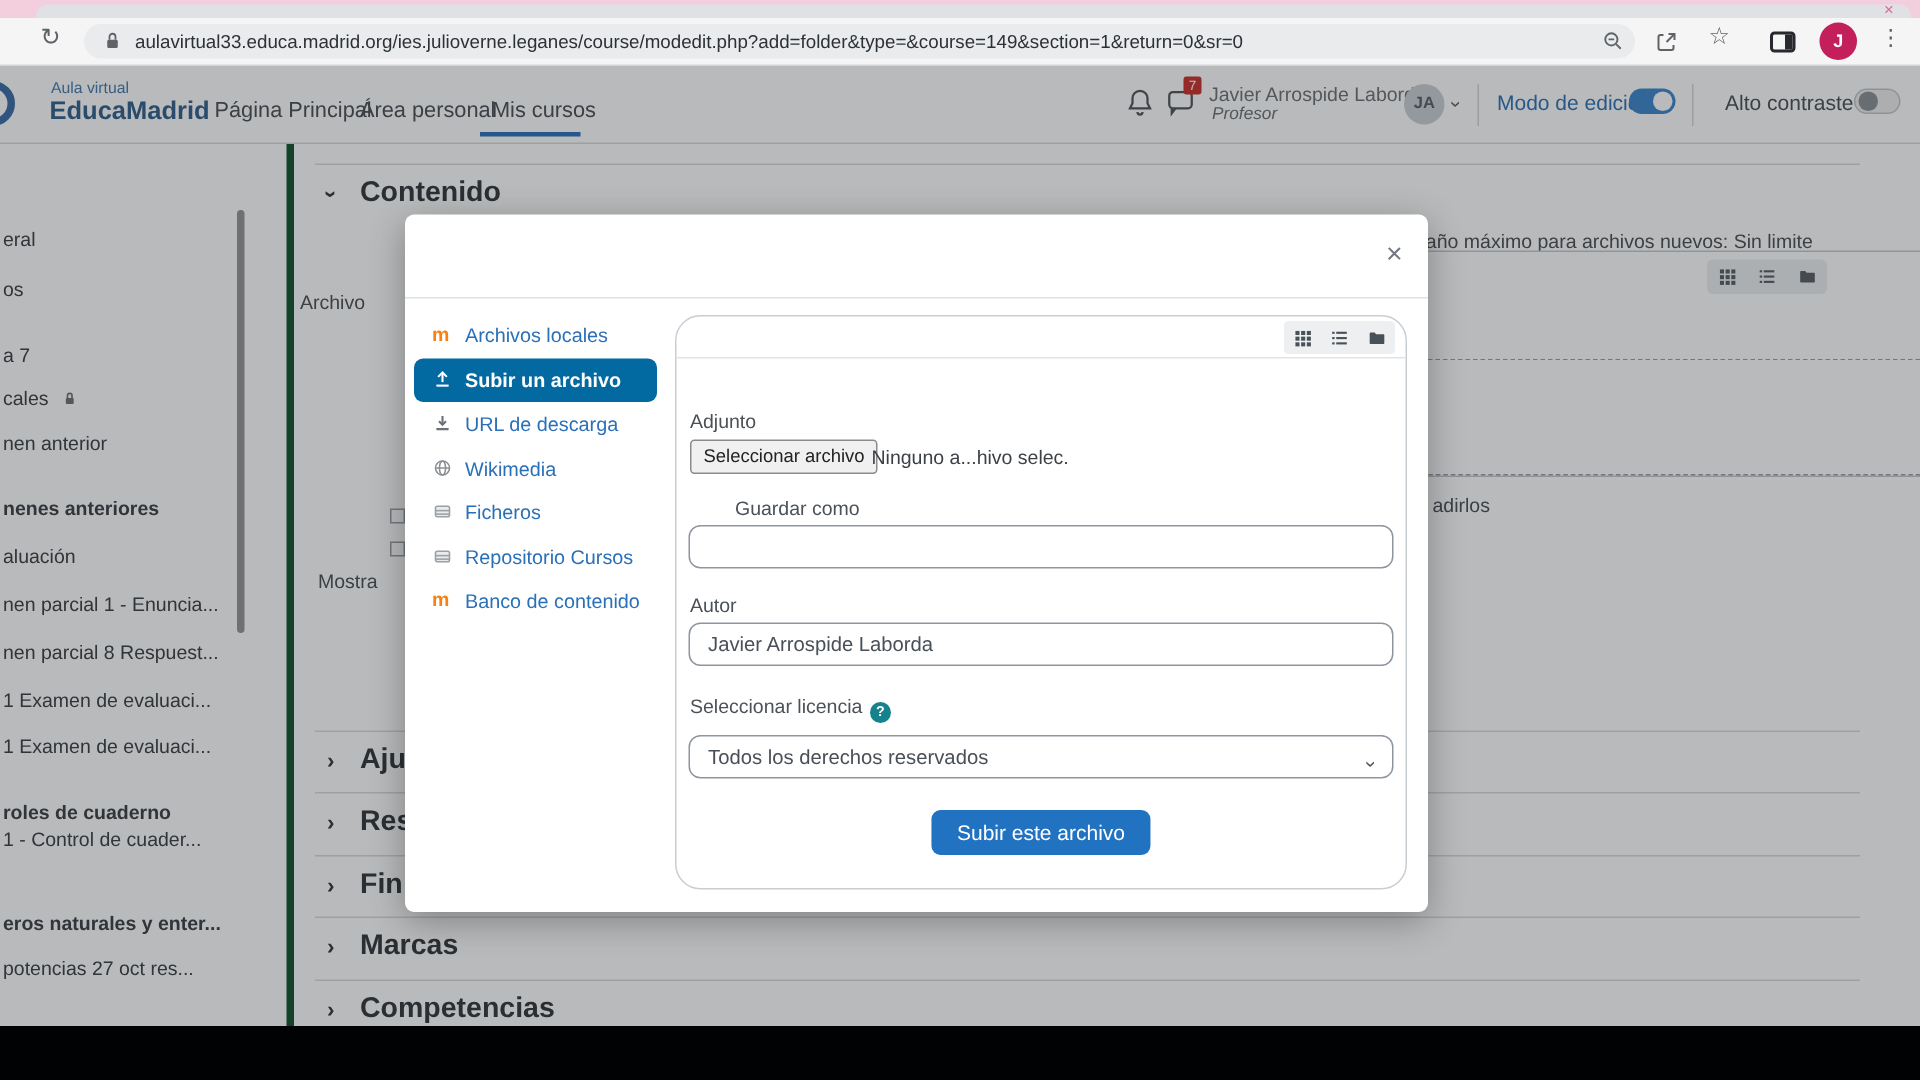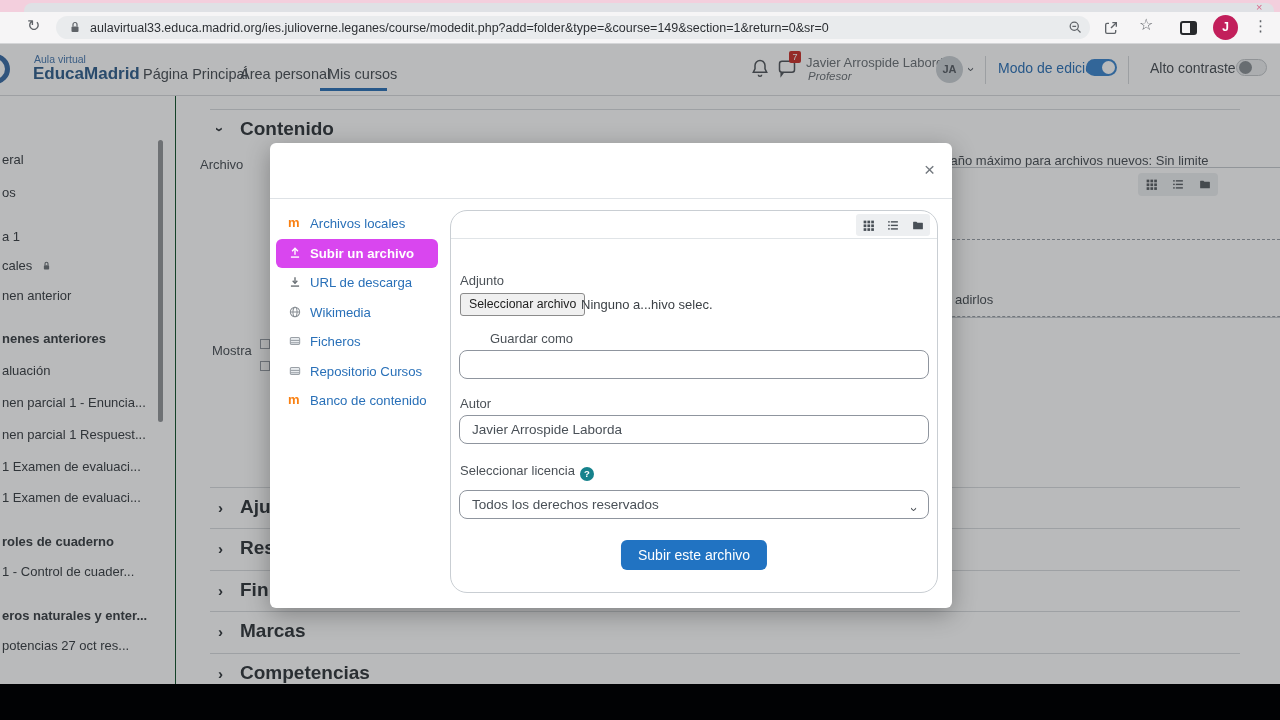"eral" #sidebar { border-right: 1px solid #14532d -> 5px solid #14532d; width: 176px -> 196px }
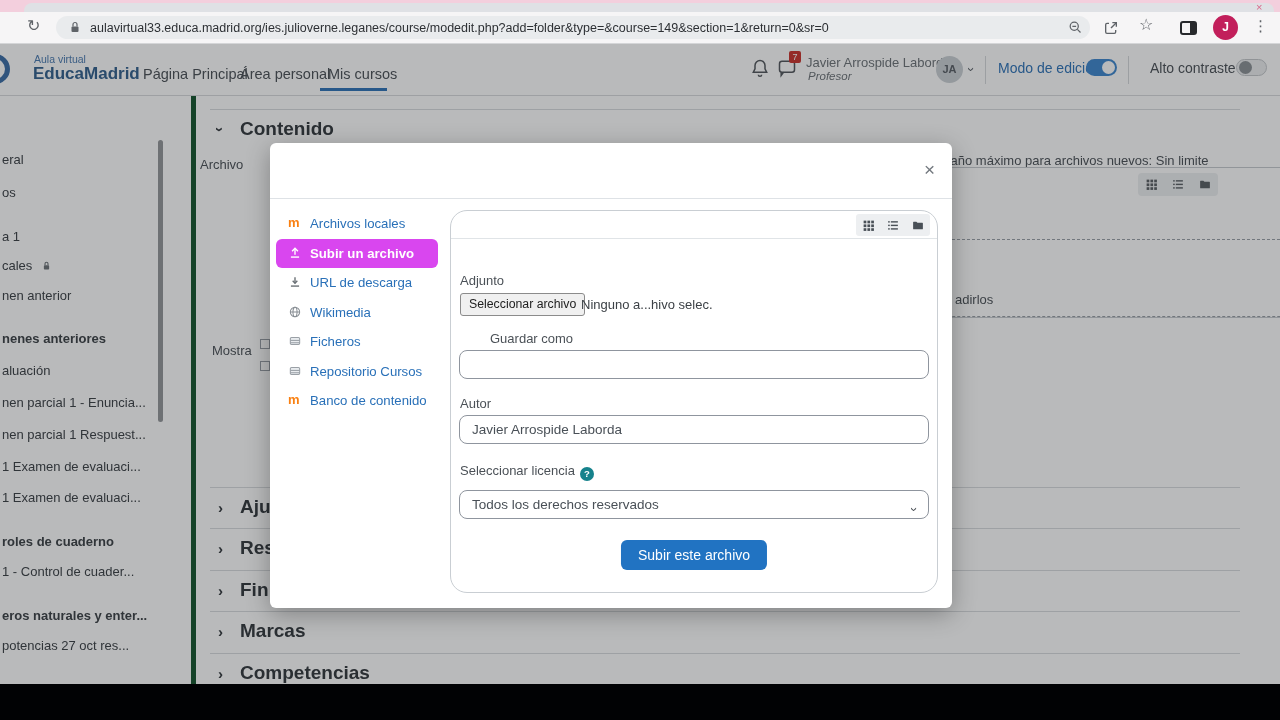"Archivo" .flabel { margin-top: none -> 37px }
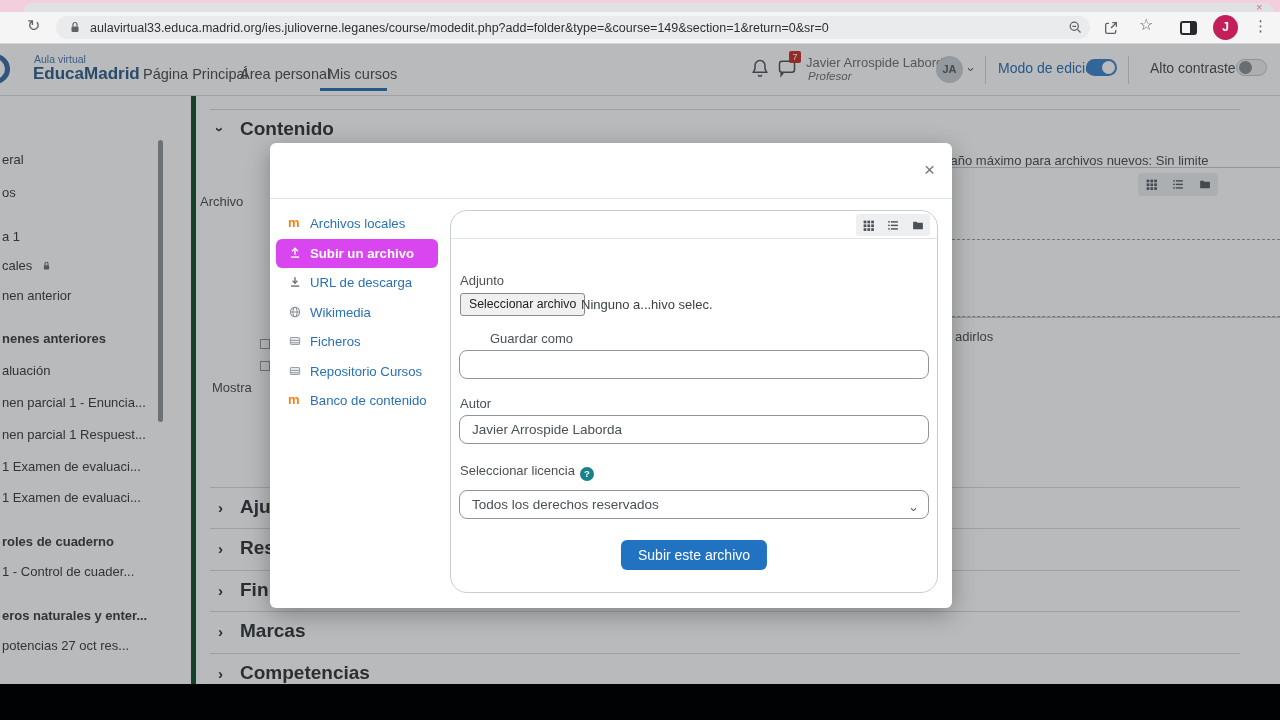"a 1" span.abs { text: 1 -> 7 }
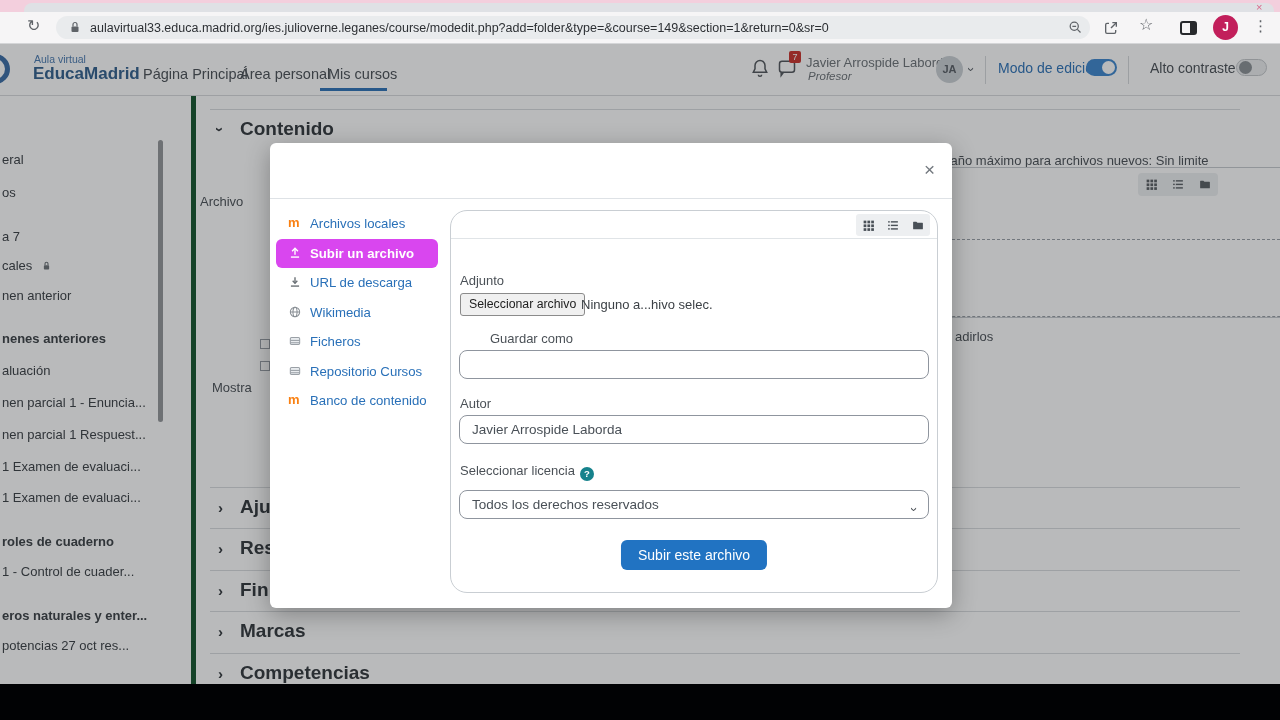"Subir un archivo" .mtab-active { background: #d946ef -> #0369a1 }
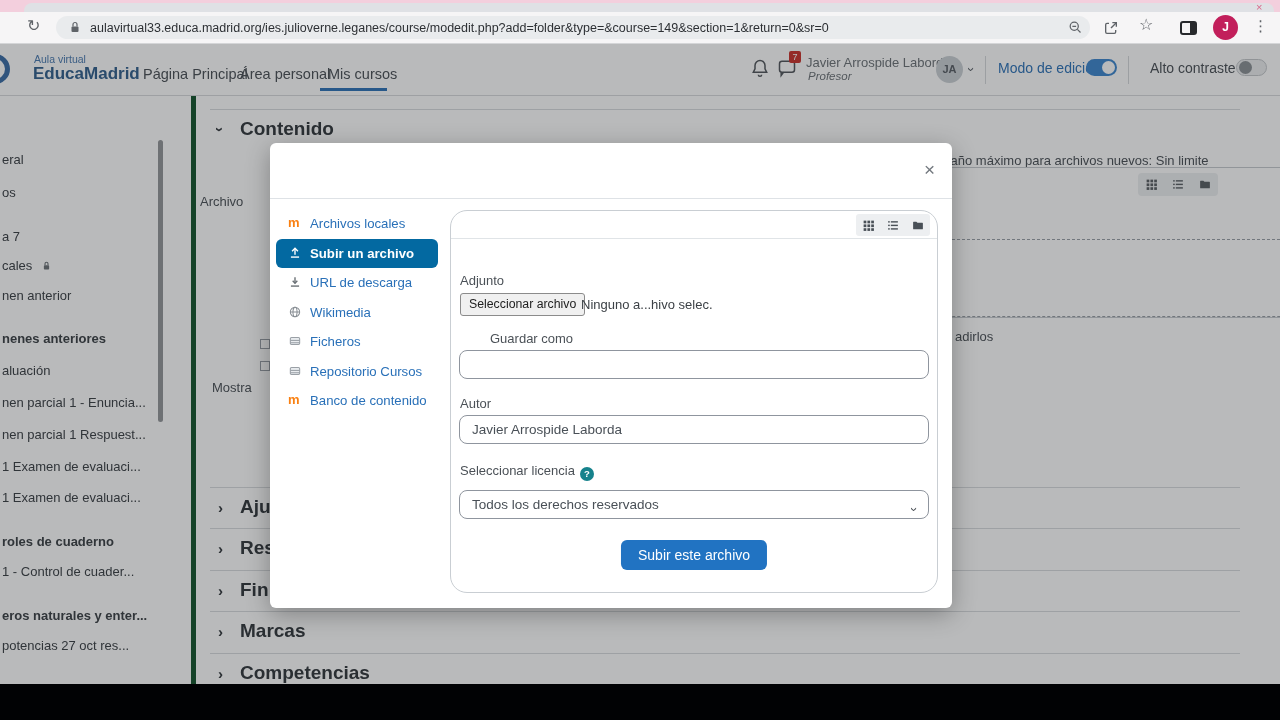"nen parcial 1 Respuest..." span.abs { text: 1 -> 8 }
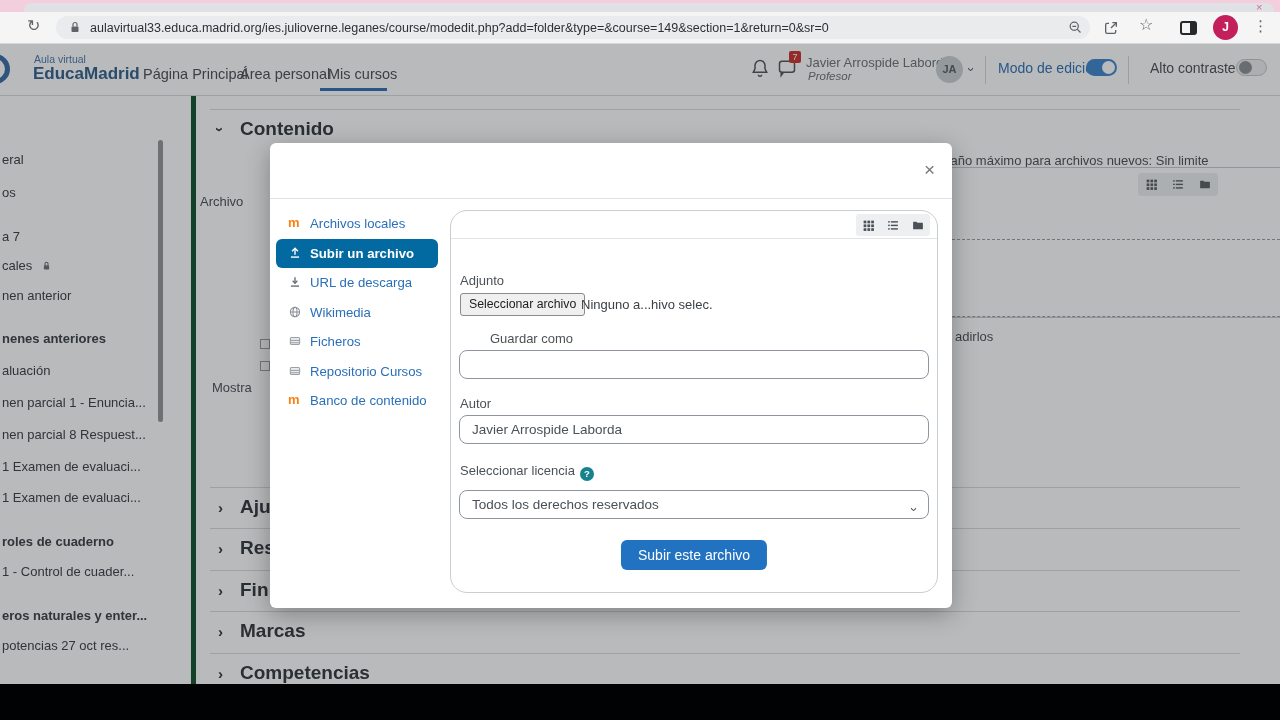"1 - Control de cuader..." span.abs { top: 468px -> 456px }
